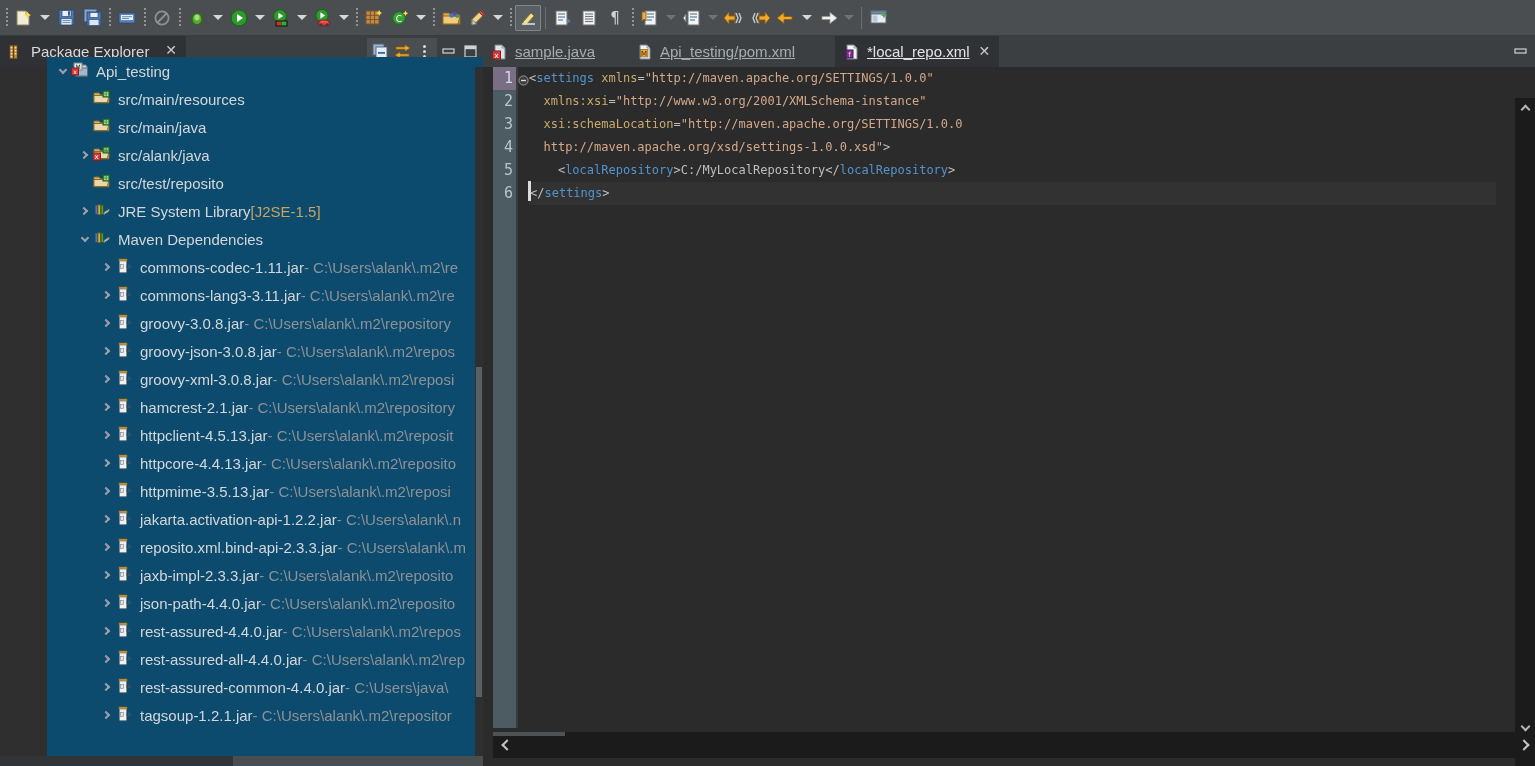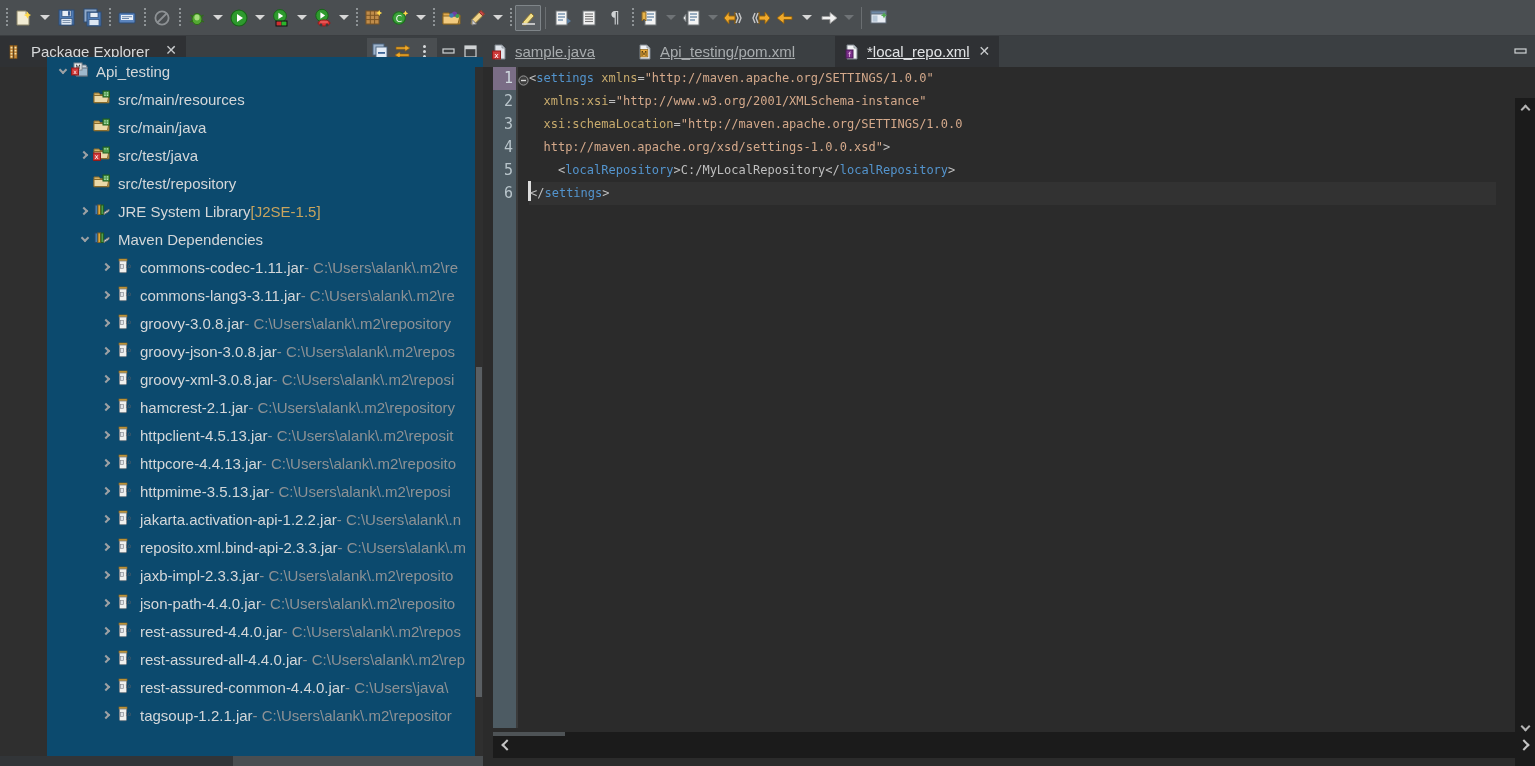"src/test/java" span.row-label { text: src/test/java -> src/alank/java }
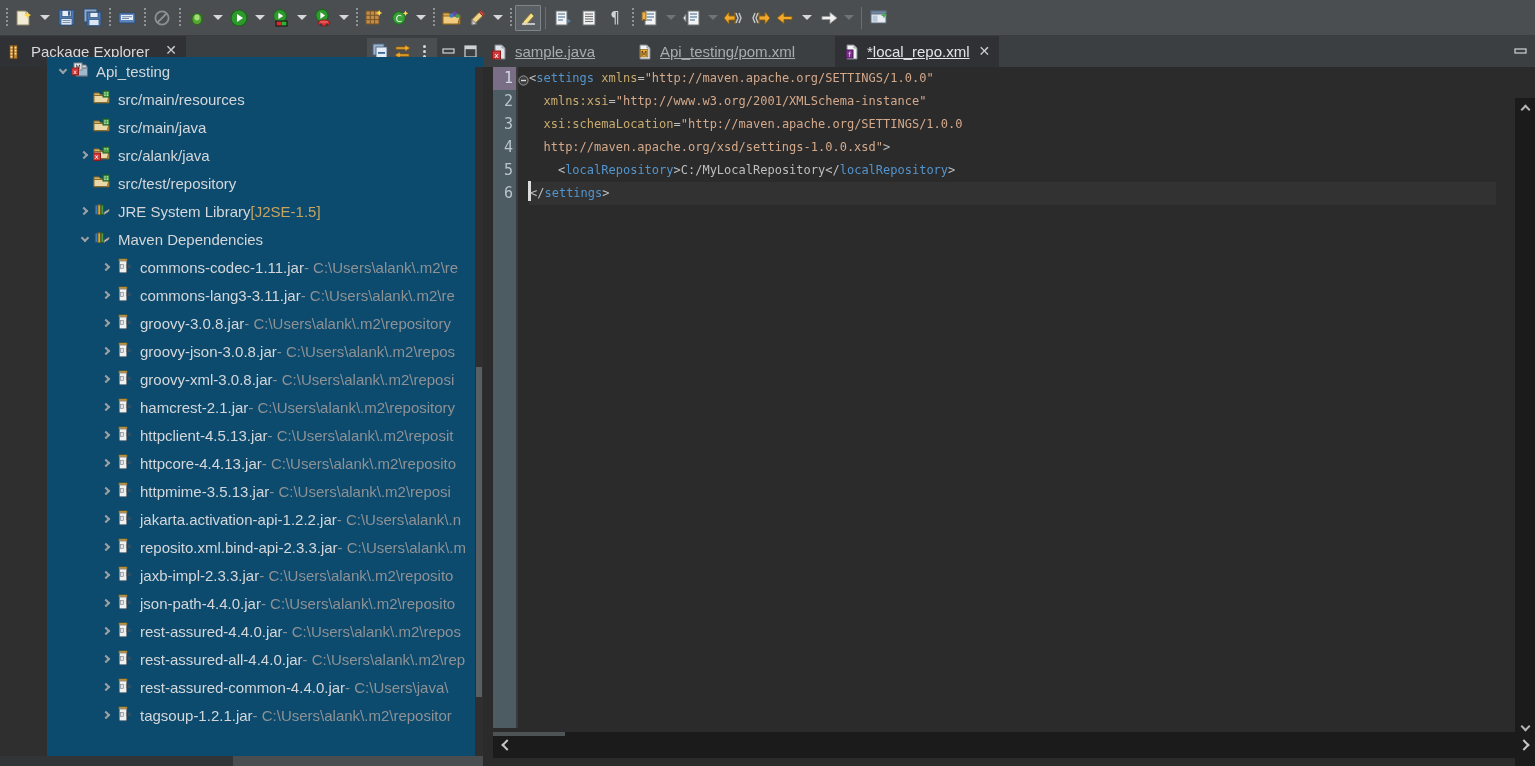"src/test/repository" span.row-label { text: src/test/repository -> src/test/reposito }
